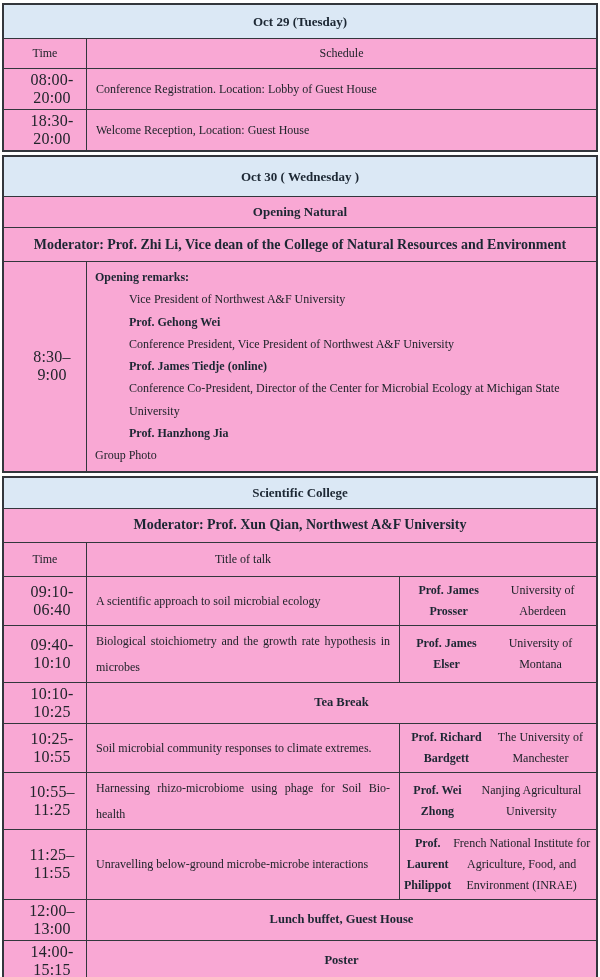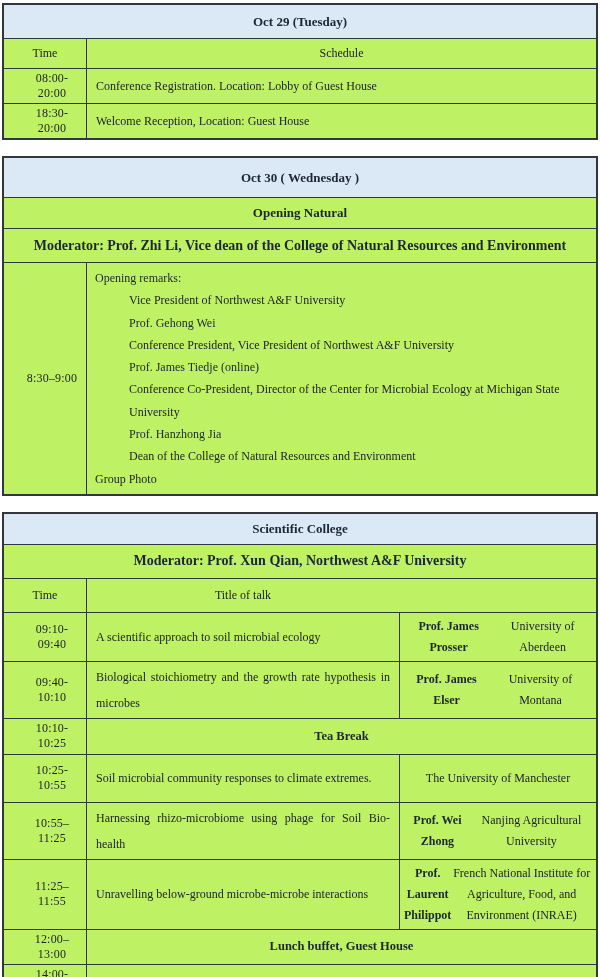"Oct 29 (Tuesday)" .tbl { background: #bef264 -> #f9a8d4 }
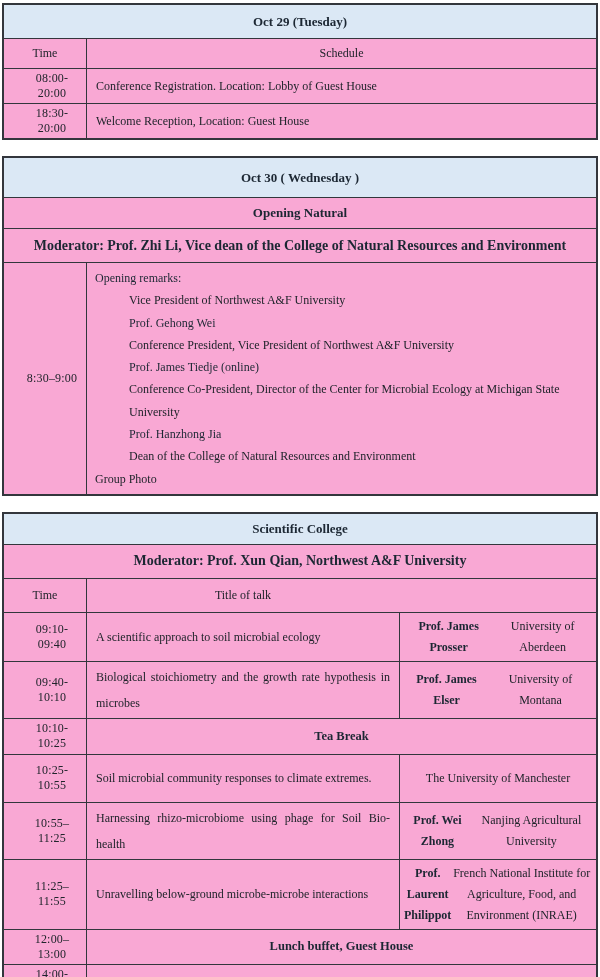"08:00-20:00" .time { font-size: 12px -> 16px }
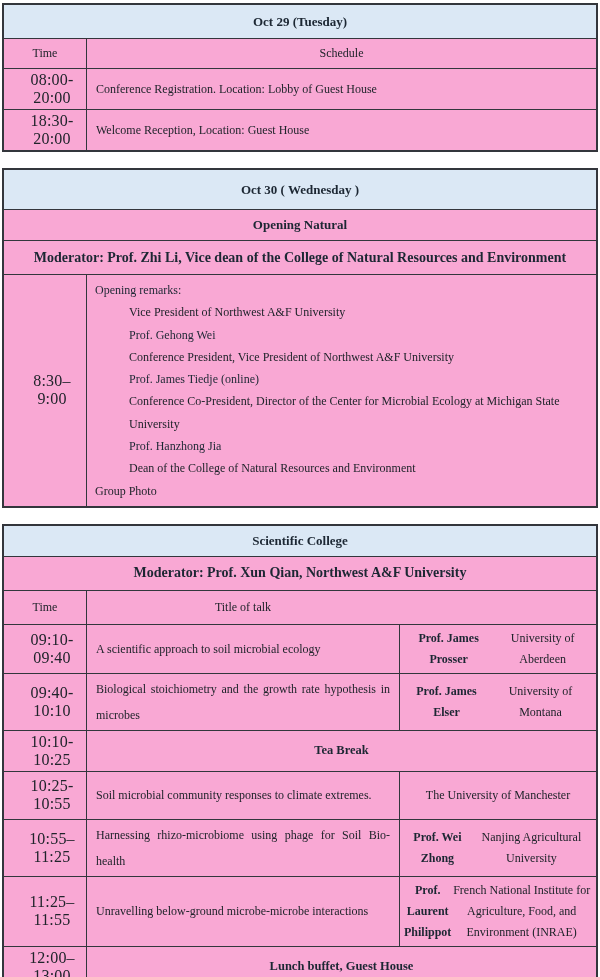"Oct 30 ( Wednesday )" .mt3 { margin-top: 16px -> 3px }
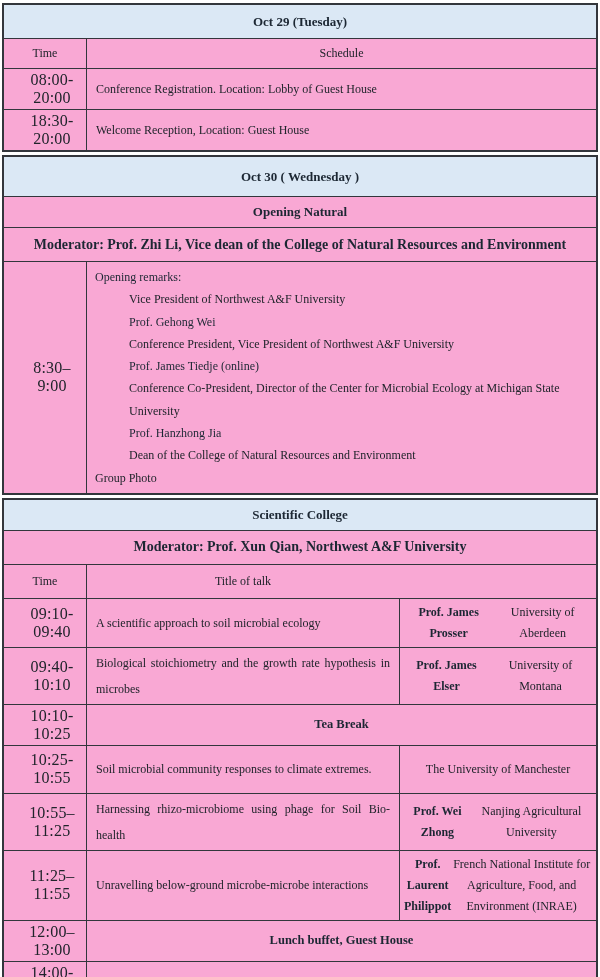"Opening remarks:" .bold { font-weight: normal -> bold }
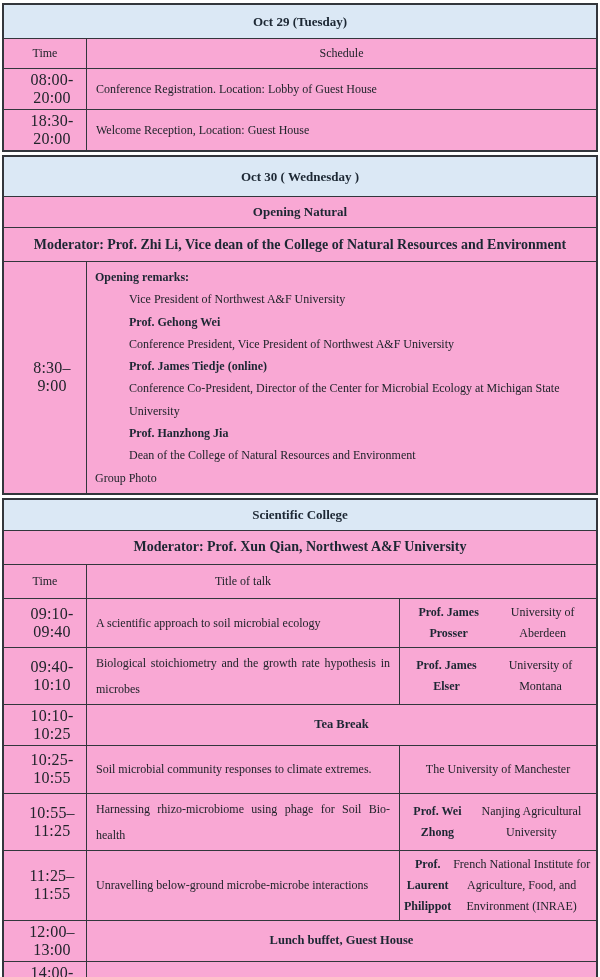"Dean of the College of" div.oline { html: <div>Dean of the College of Natural Resources and Environment</div> -> none }
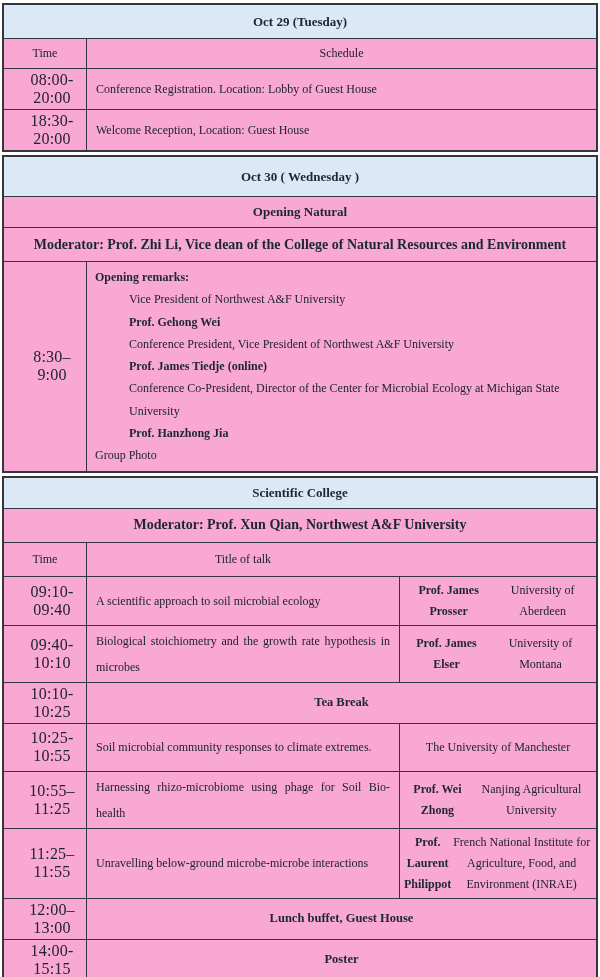"09:10-09:40" div.cell { text: 09:10-09:40 -> 09:10-06:40 }
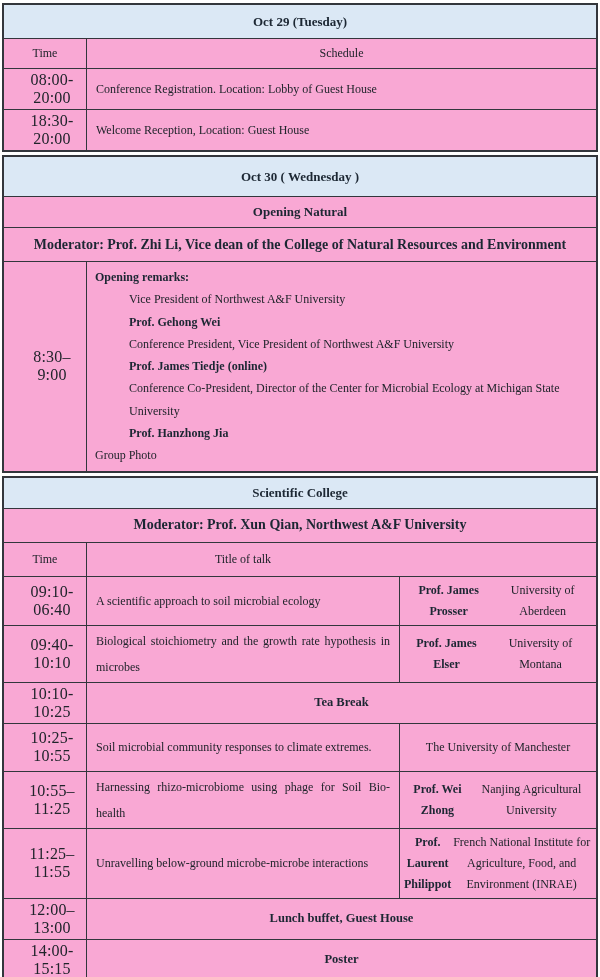"Prof. Richard Bardgett" div.sp-name { html: none -> <div>Prof. Richard Bardgett</div> }
